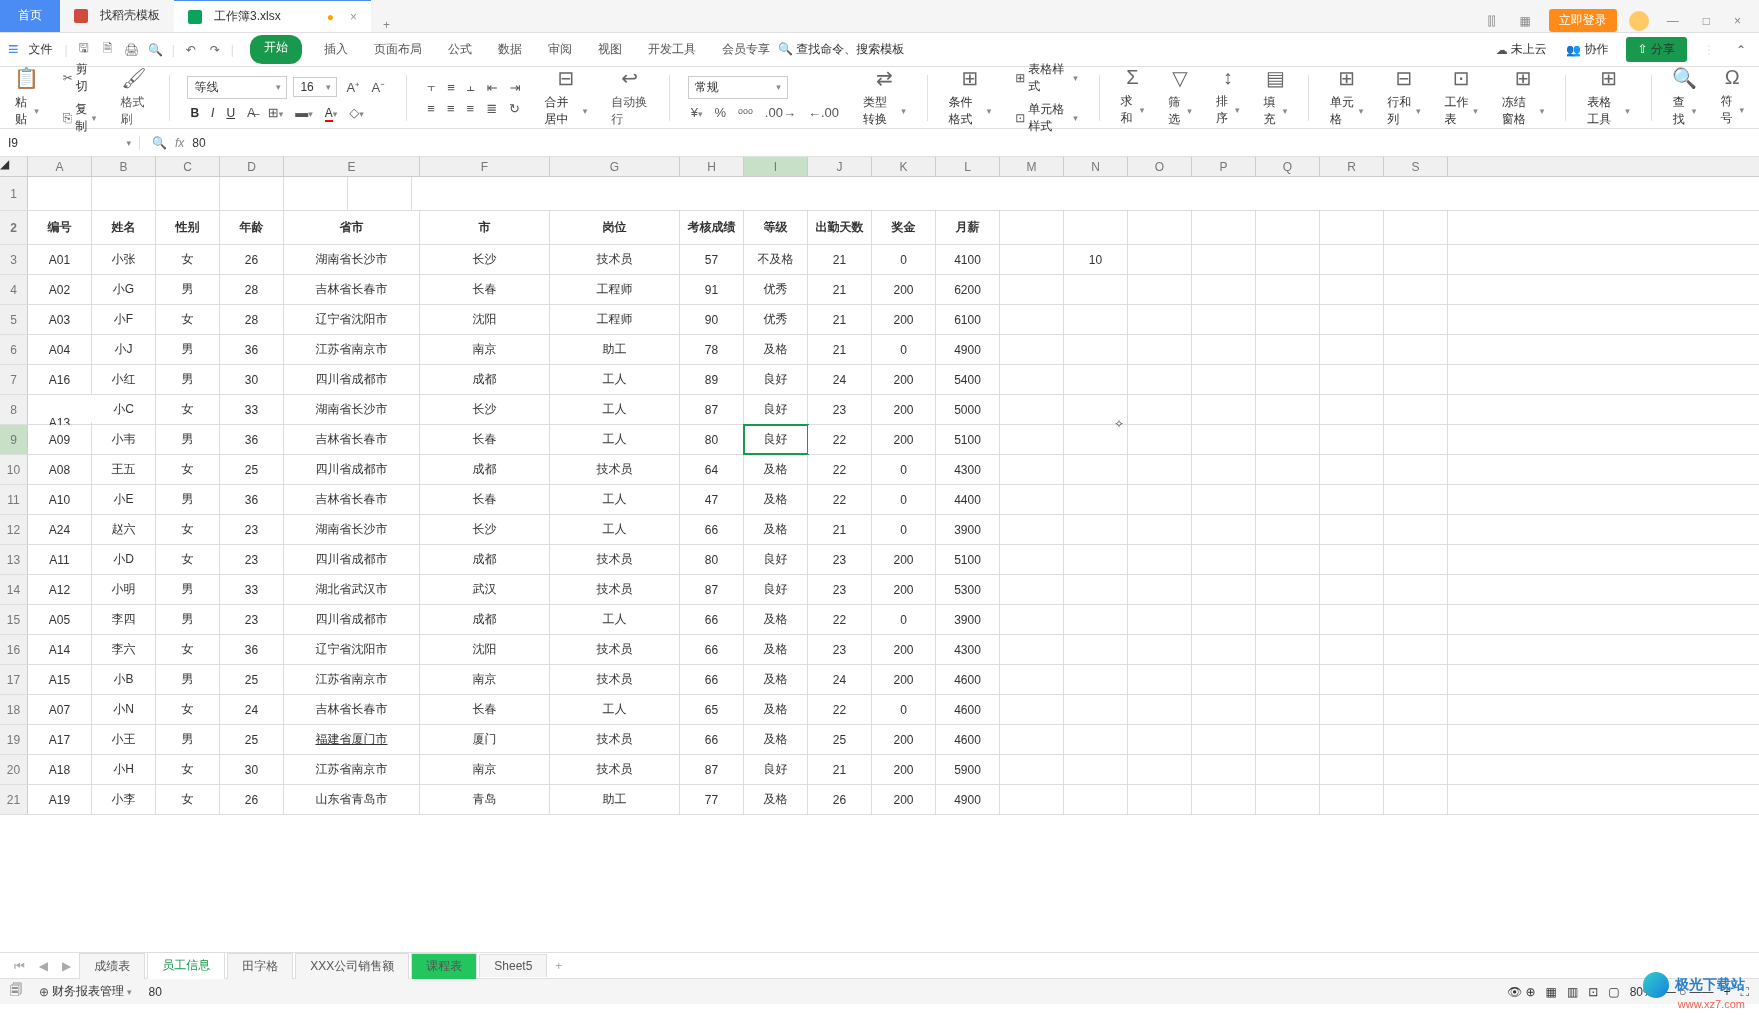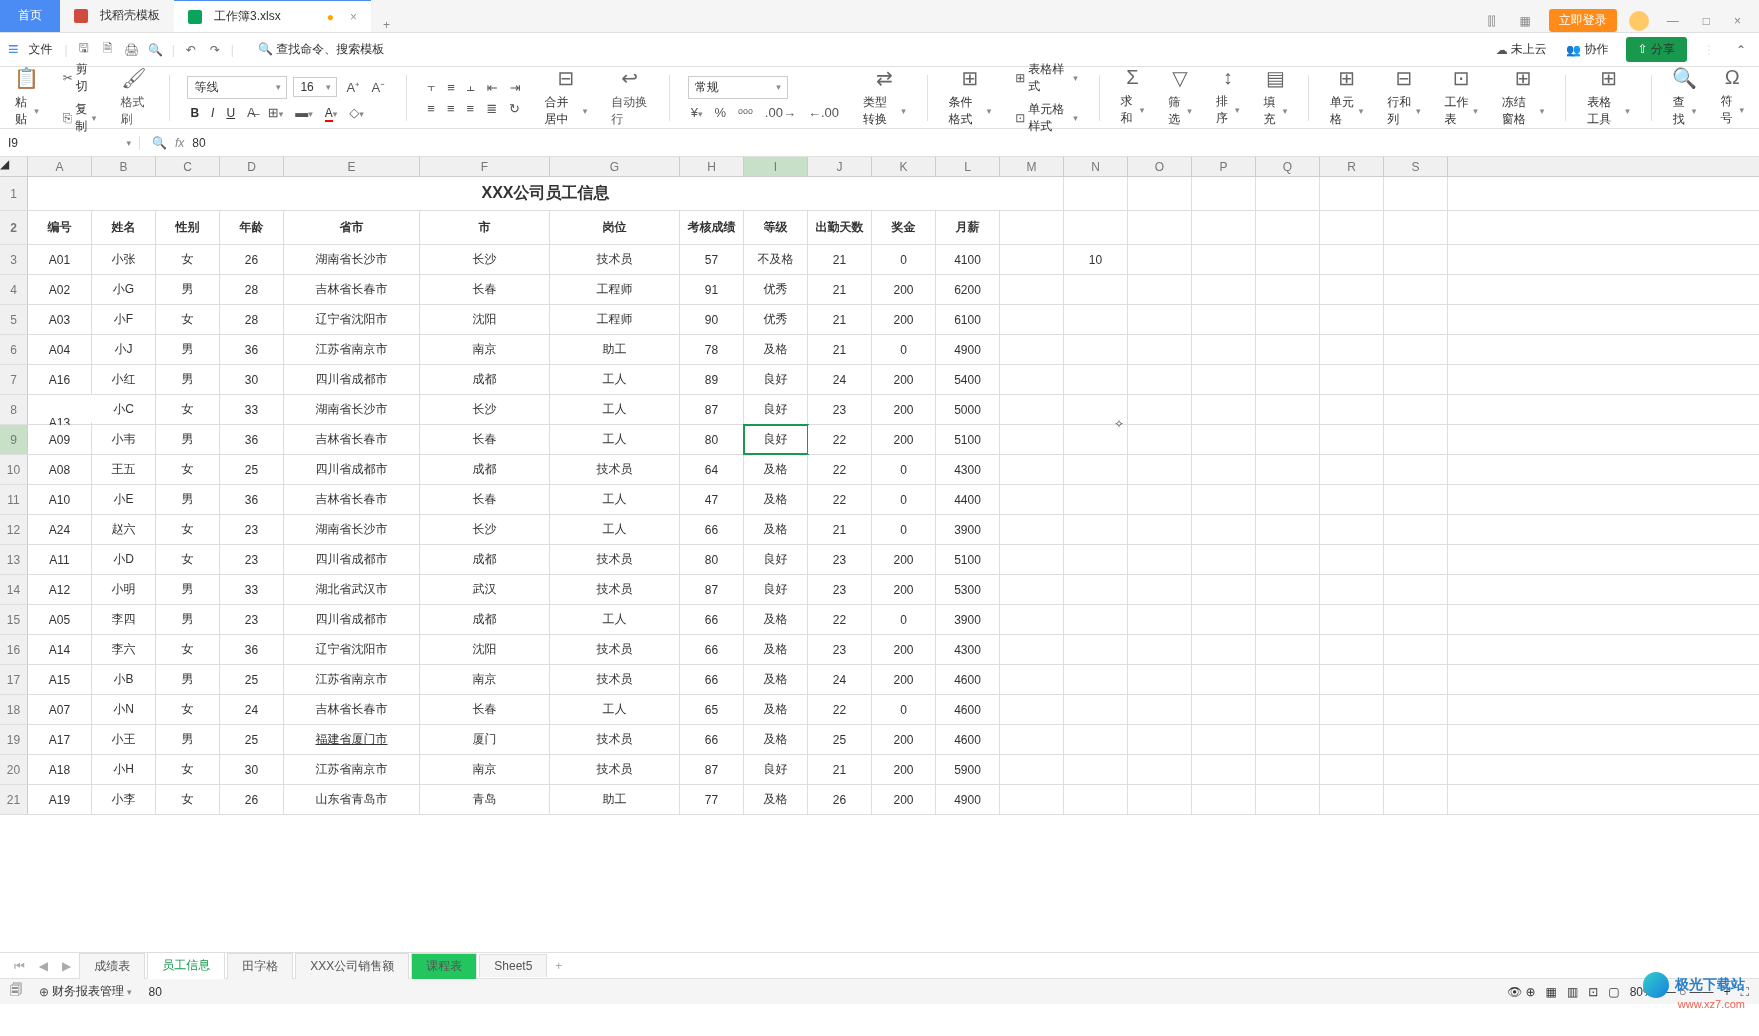"开始" div.menu-tabs { html: none -> <div> <span>开始</span> <span>插入</span> <span>页面布局</span> <span>公式</span> <span>数据</span> <span>审阅</span> <span>视图</span> <span>开发工具</span> <span>会员专享</span> </div> }
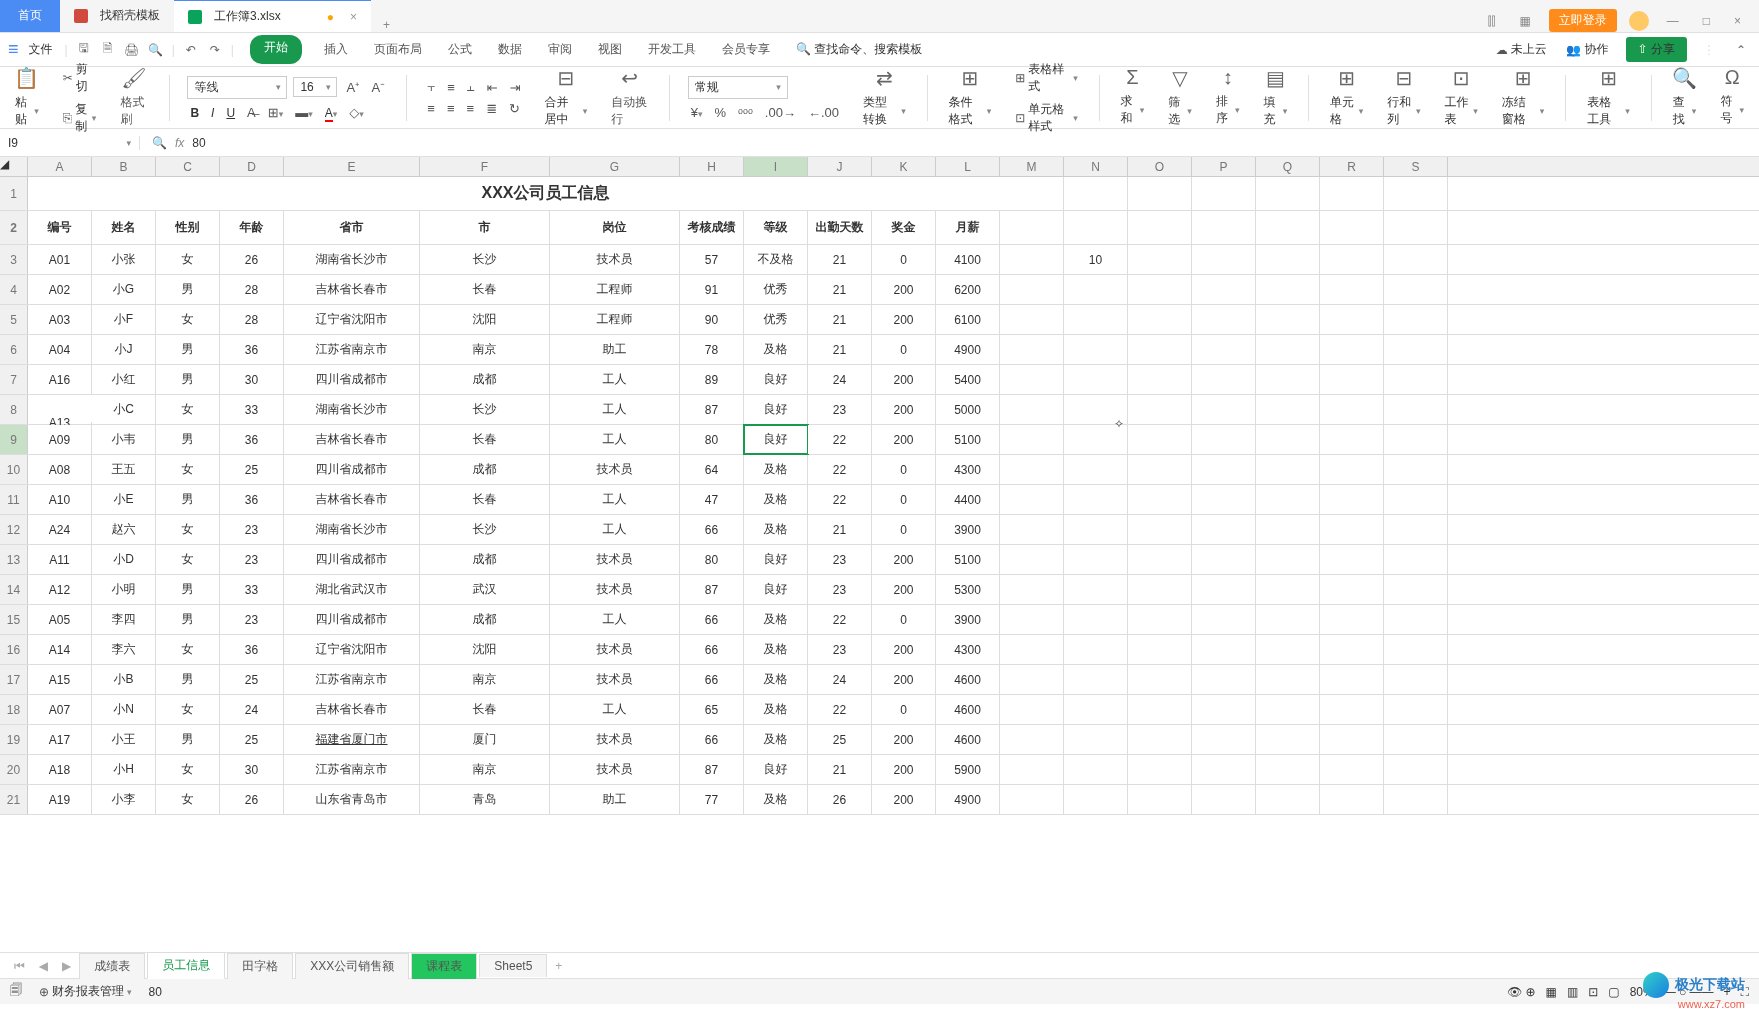"🔍 查找命令、搜索模板" .search-m { margin-left: 18px -> none }
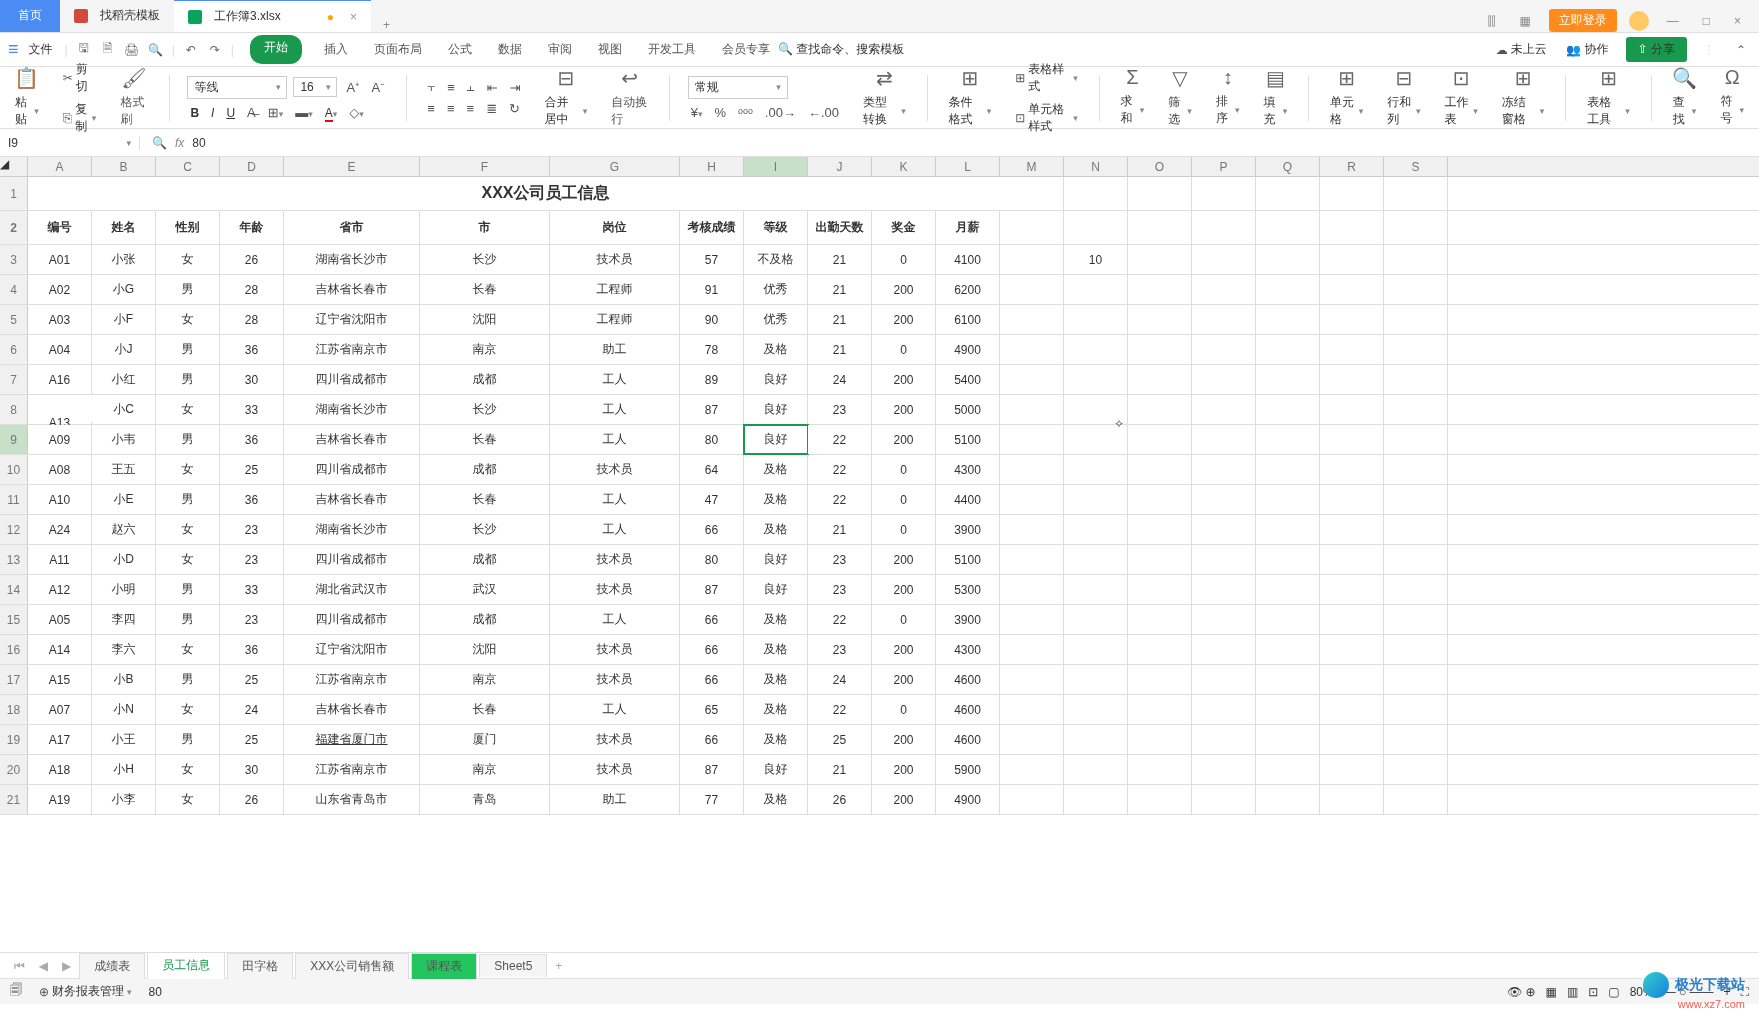"XXX公司员工信息" div.cell { html: <div>XXX公司员工信息</div> -> none }
